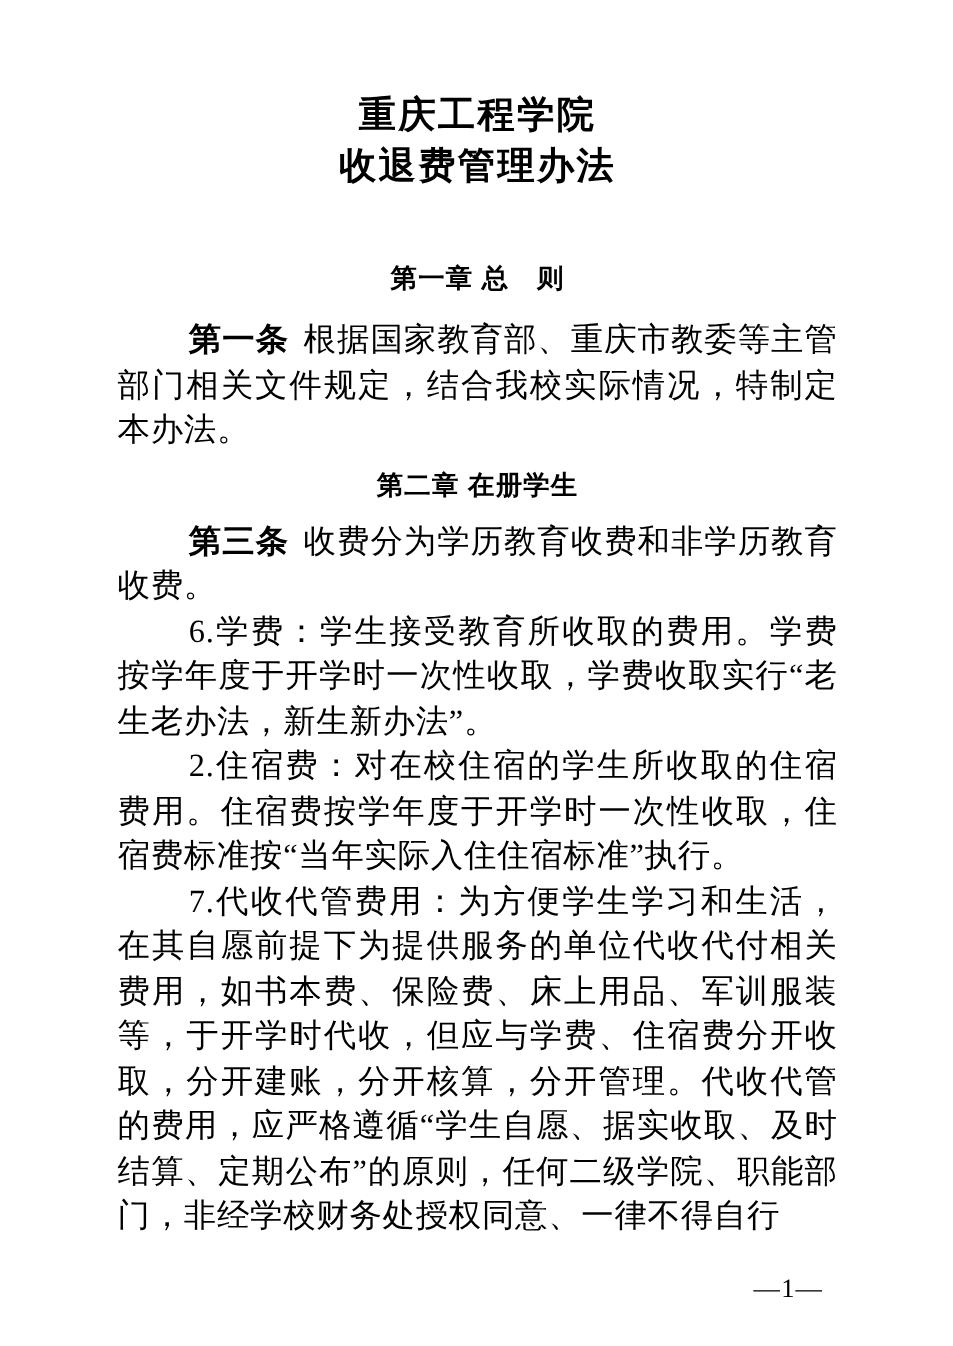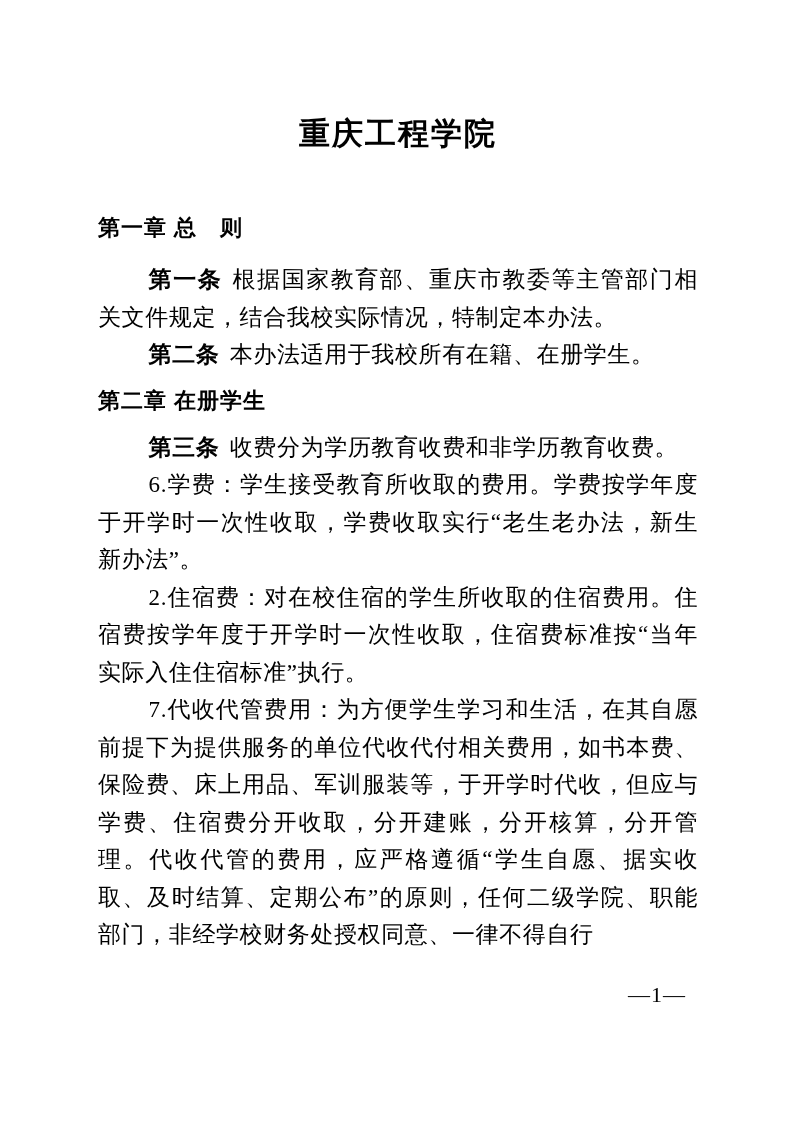"重庆工程学院" .page { padding: 113px 96px 0 98px -> 75px 96px 0 98px }
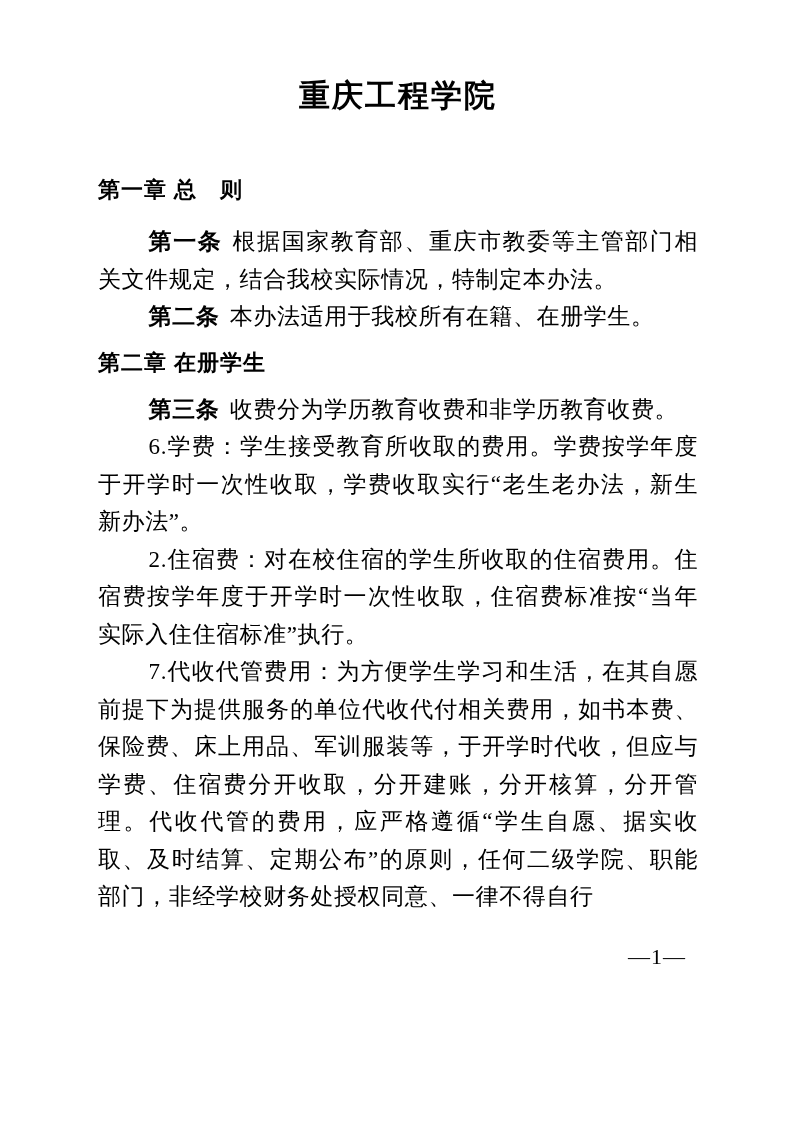"收退费管理办法" div { html: none -> <div>收退费管理办法</div> }
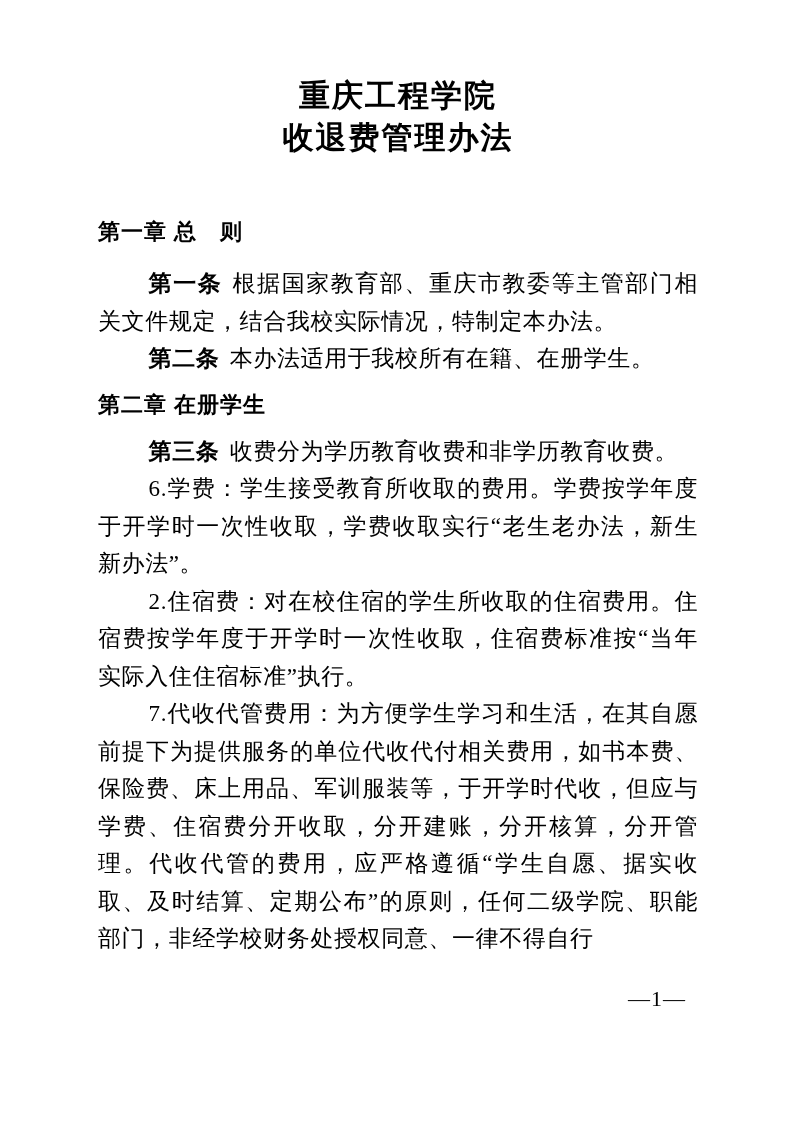"第一章 总 则" .chapter-heading { text-align: none -> center }
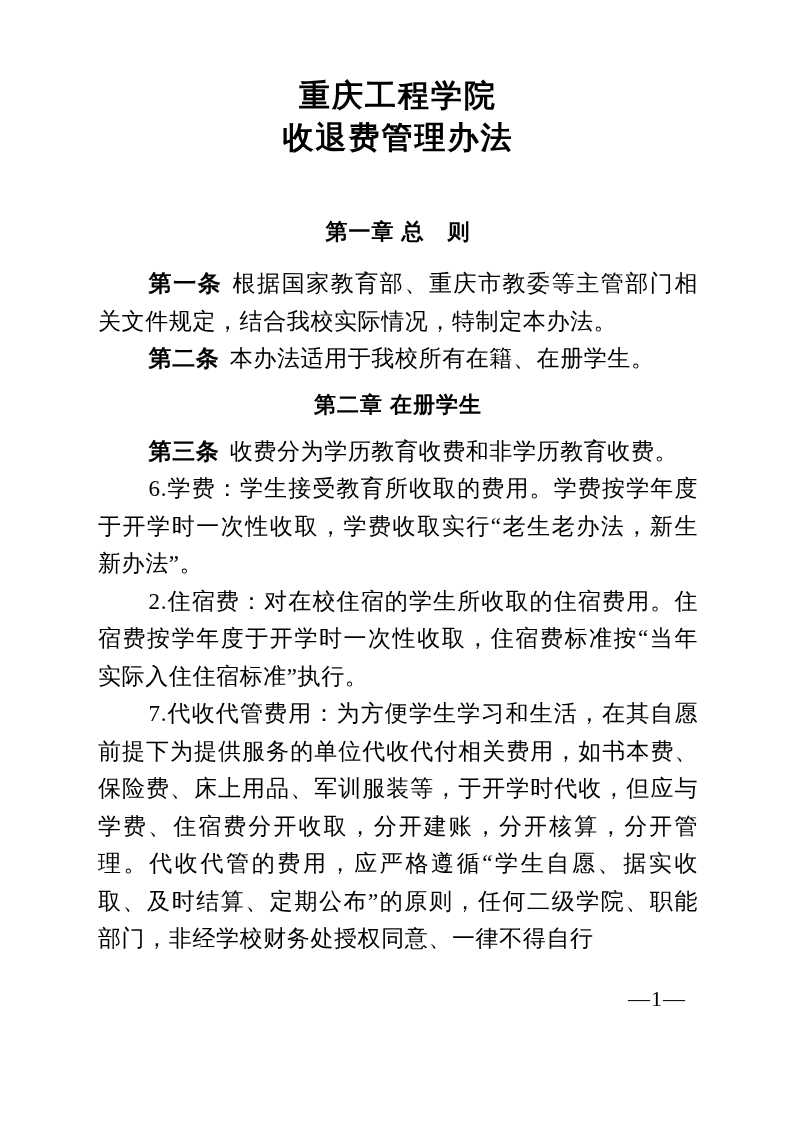"第一条" .para { font-size: 23px -> 27px }
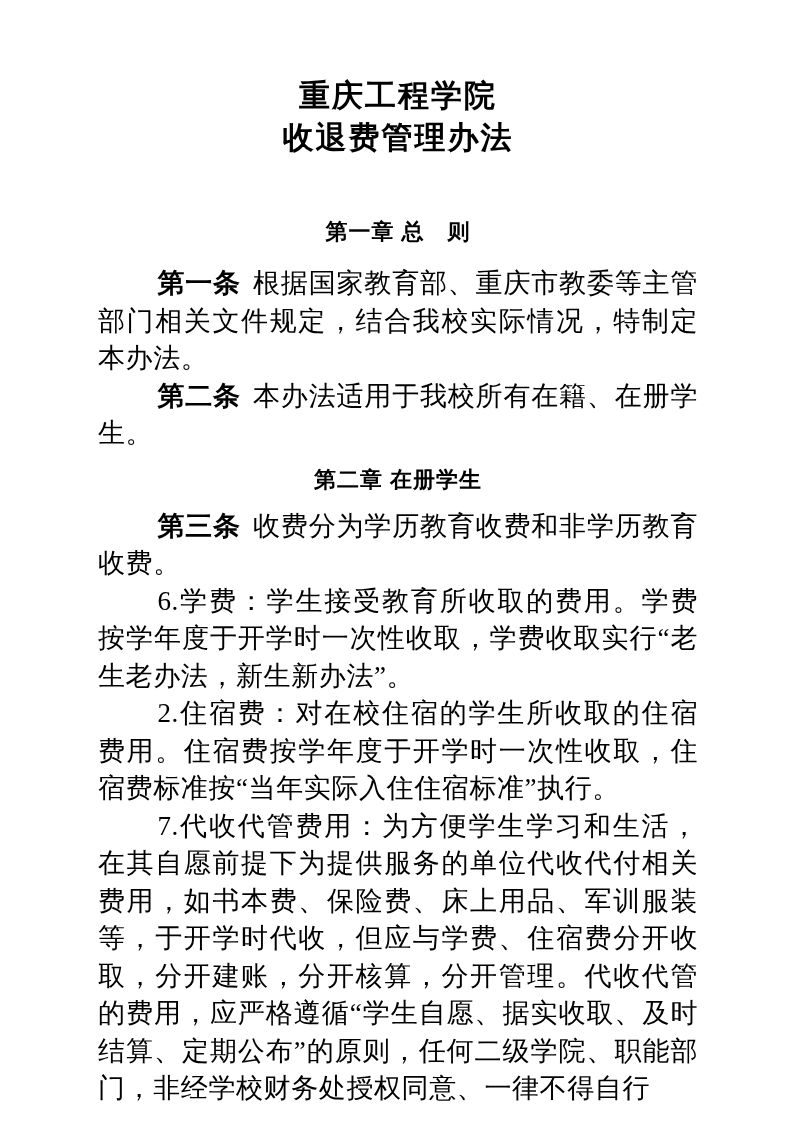"第二条 本办法适用于我校所有在籍、在册学生。" p.para { html: <p> <span>第二条</span><span>本办法适用于我校所有在籍、在册学生。</span> </p> -> none }
